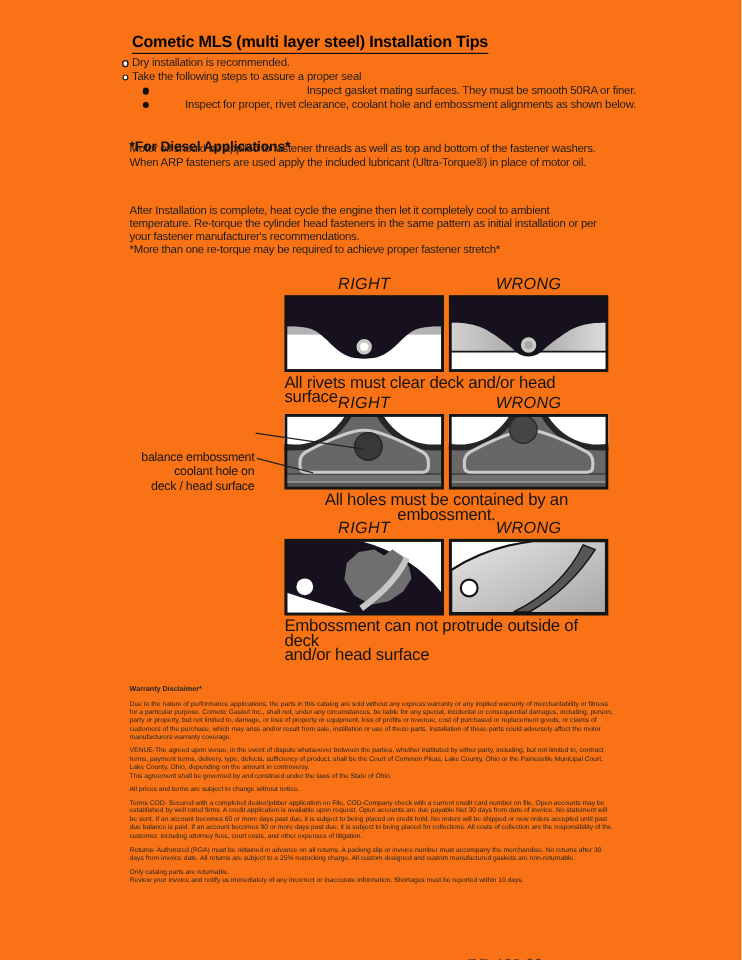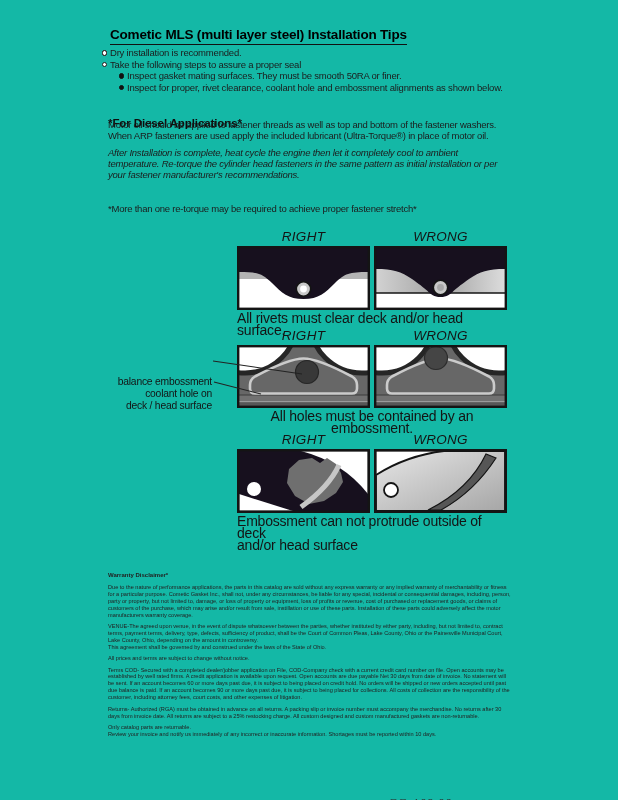"Cometic MLS (multi layer steel)" .page { background: #14b8a6 -> #f97316 }
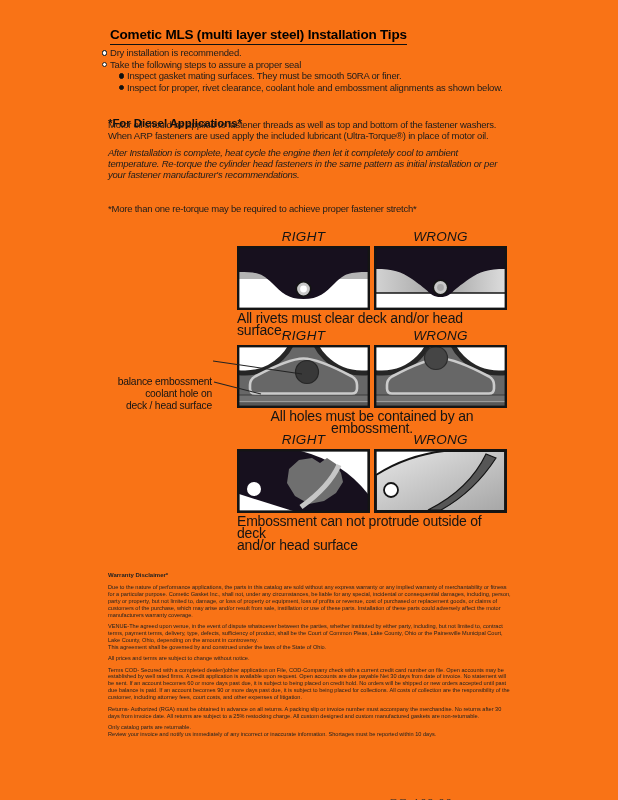"Inspect gasket mating surfaces. They" .bullet.sub { text-align: none -> right }
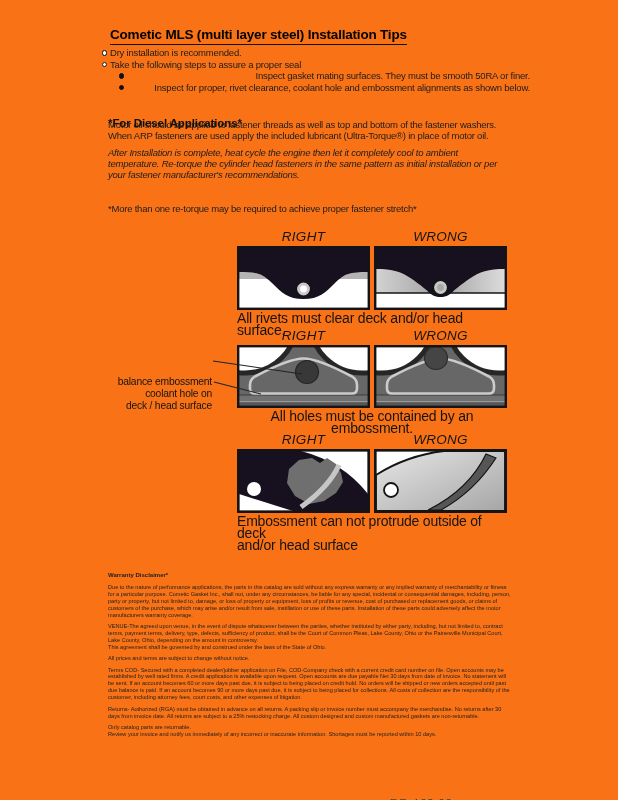"After Installation is complete, heat" .p2 { font-style: italic -> none; top: 148px -> 171px }
